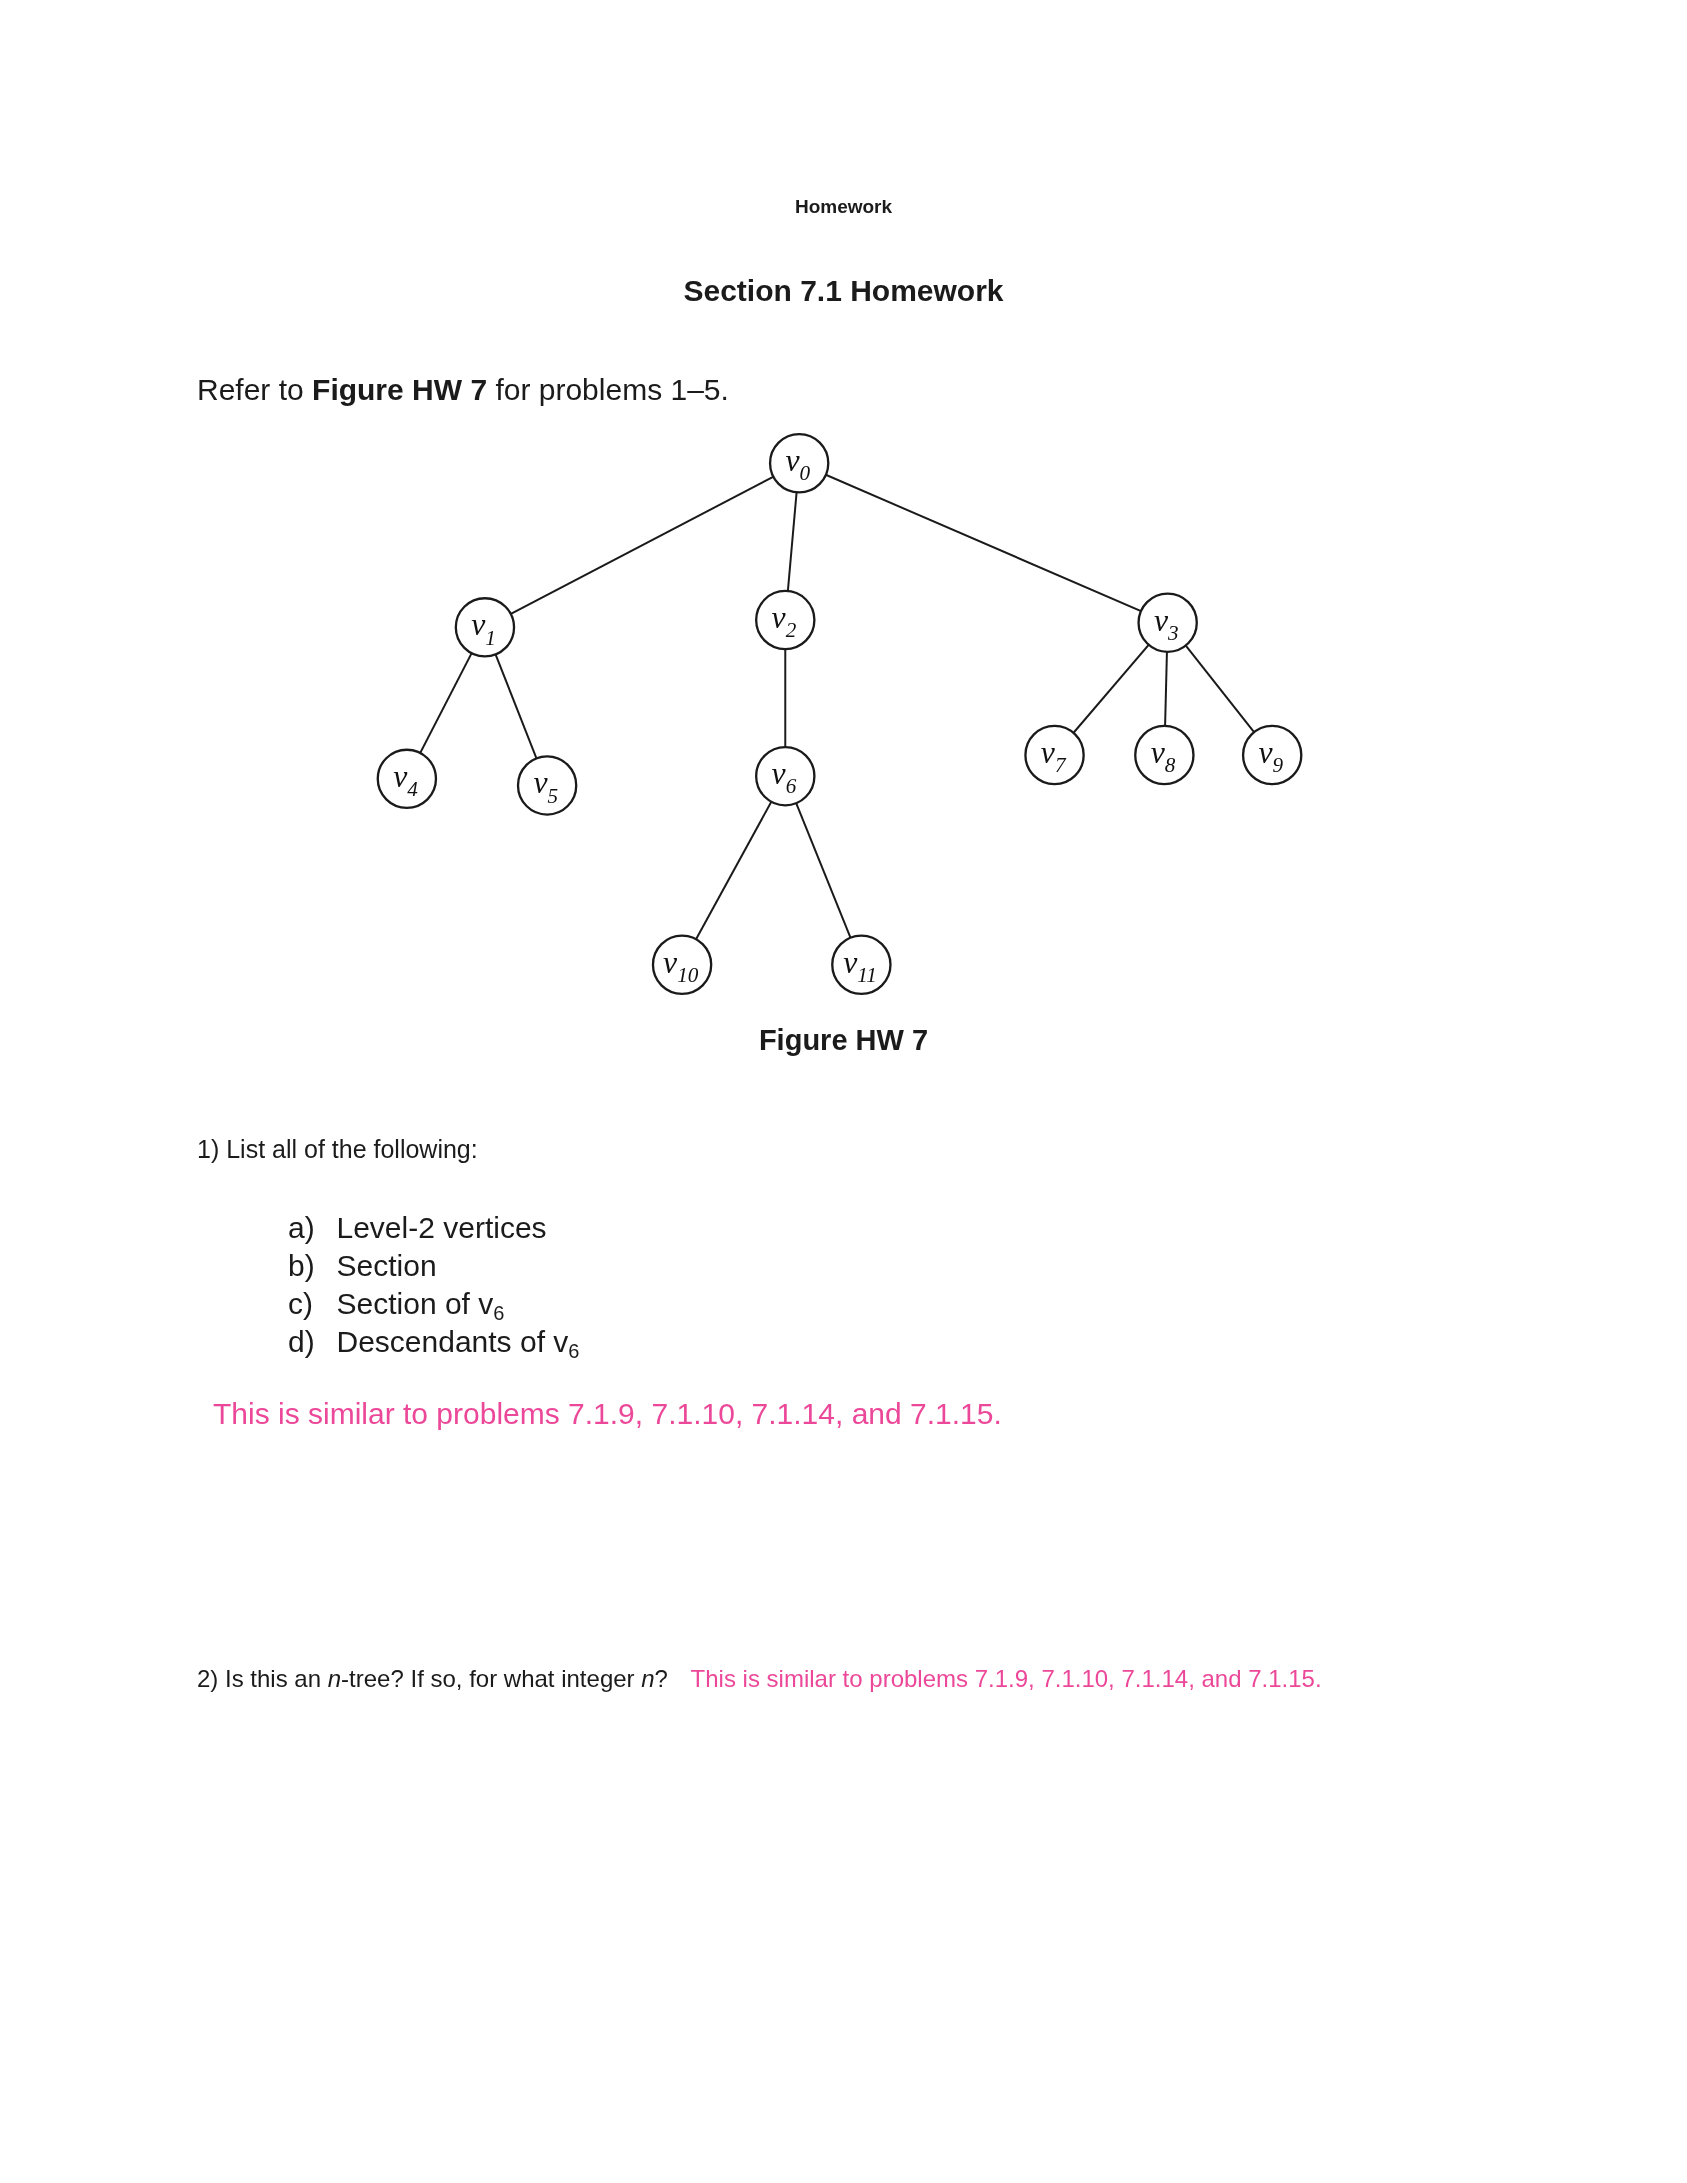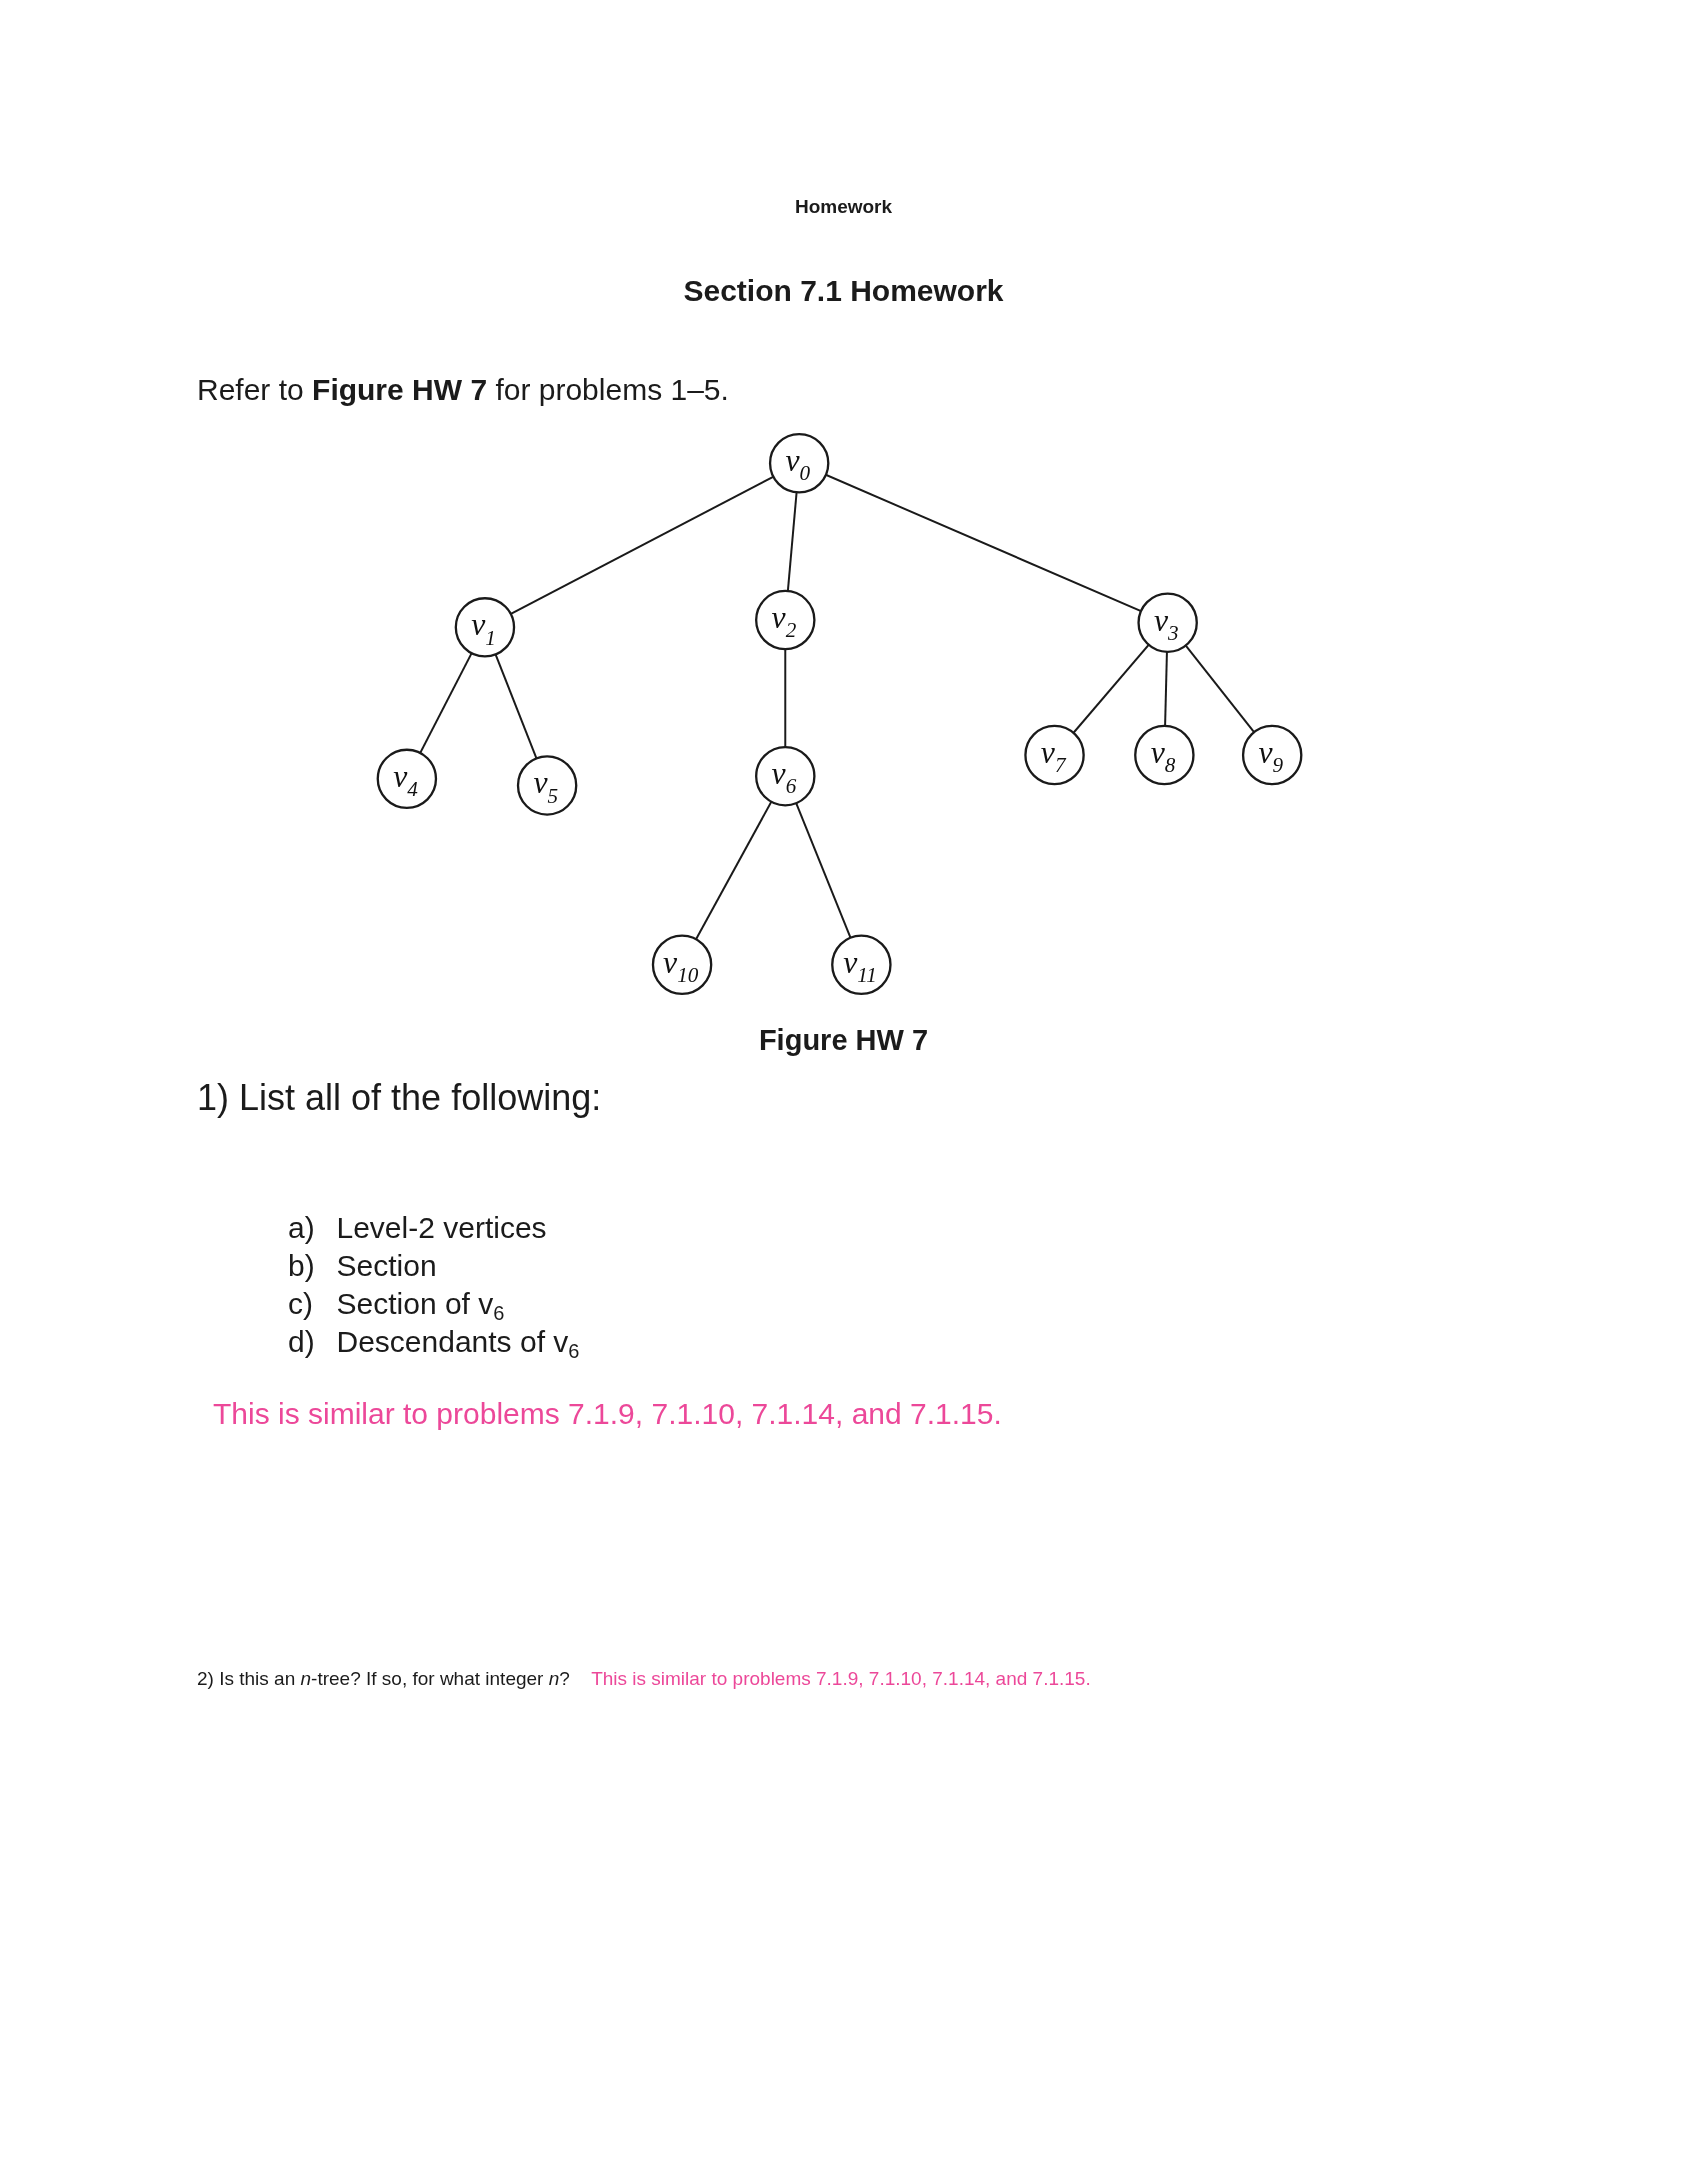"1) List all of the" .q1-intro { font-size: 36px -> 25px; top: 1077px -> 1135px }
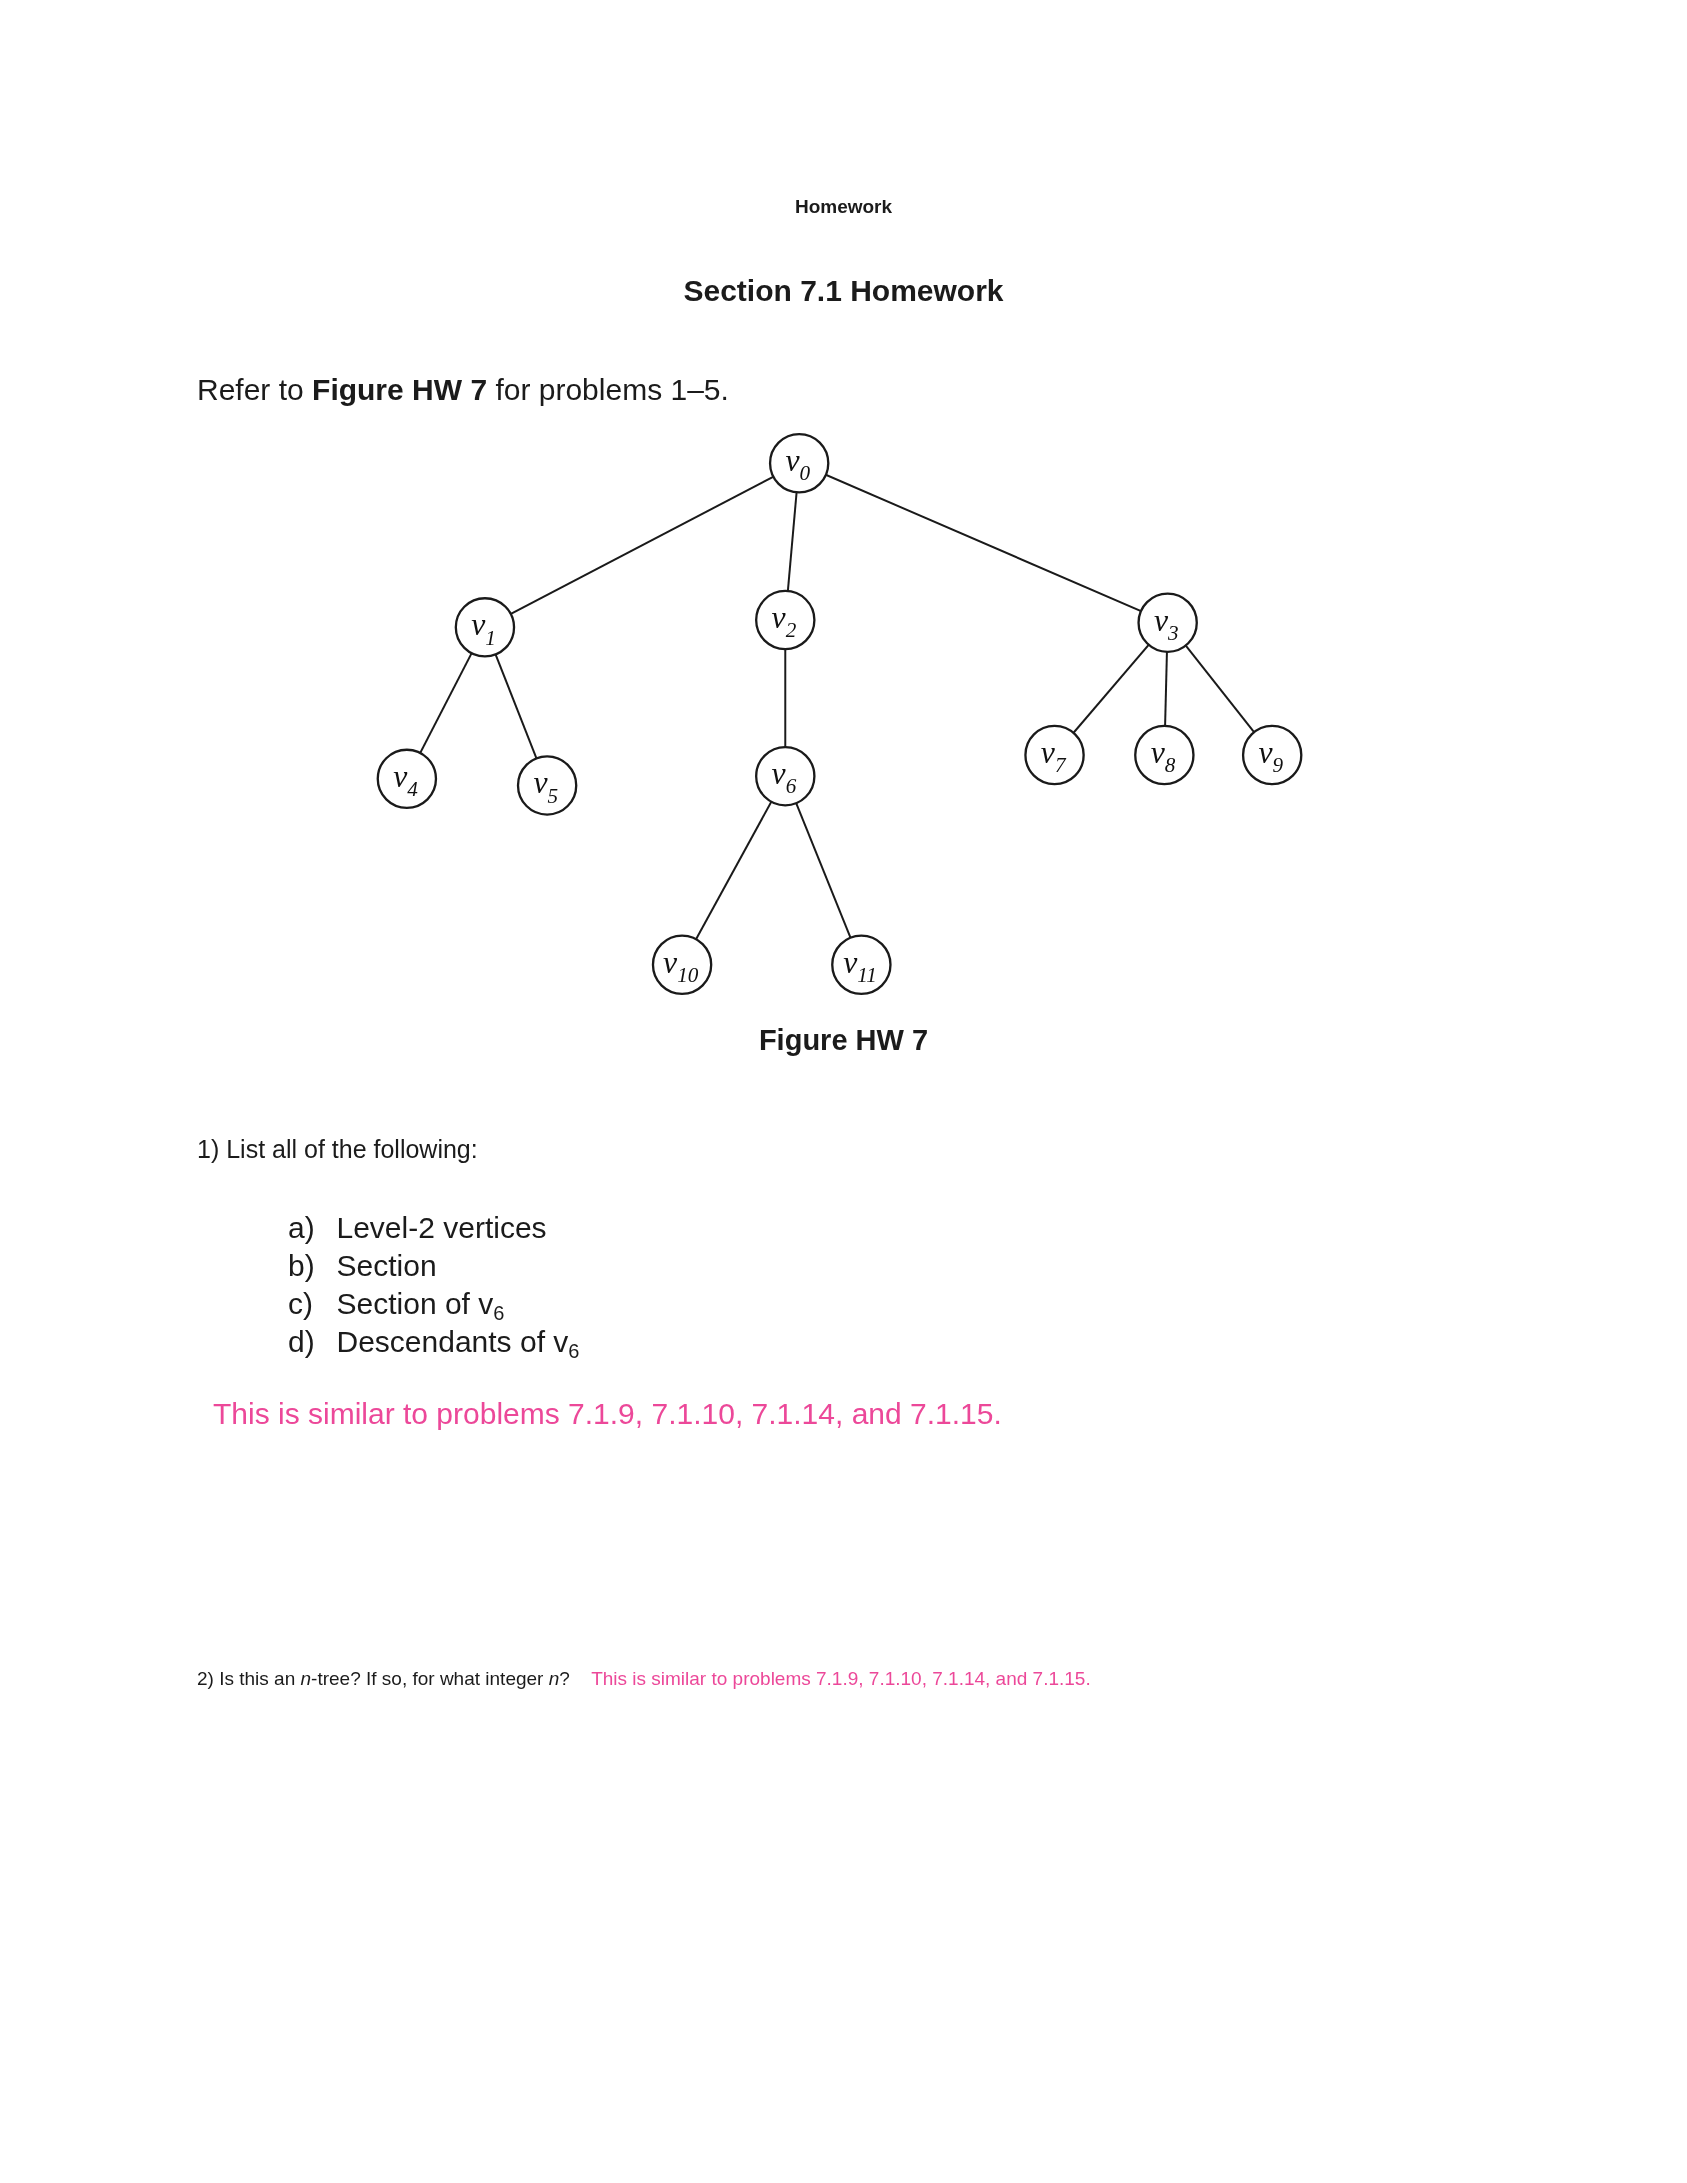"2) Is this an n-tree?" .q2 { font-size: 19px -> 24px }
